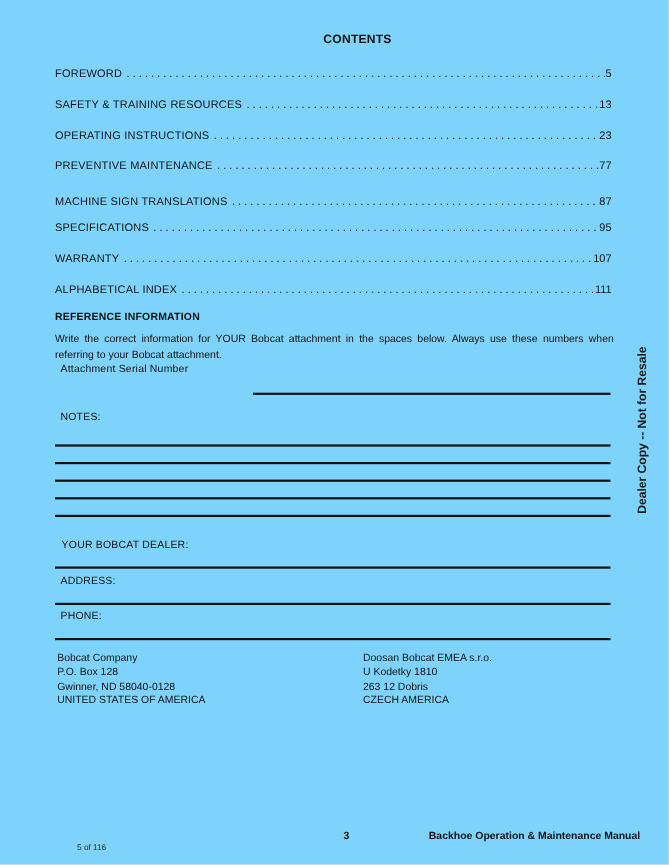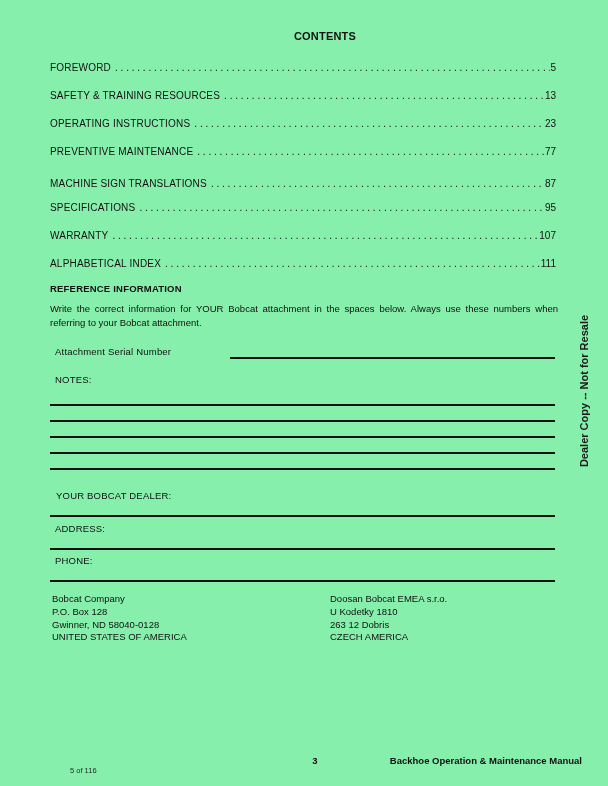"CONTENTS" .page { background: #86efac -> #7dd3fc }
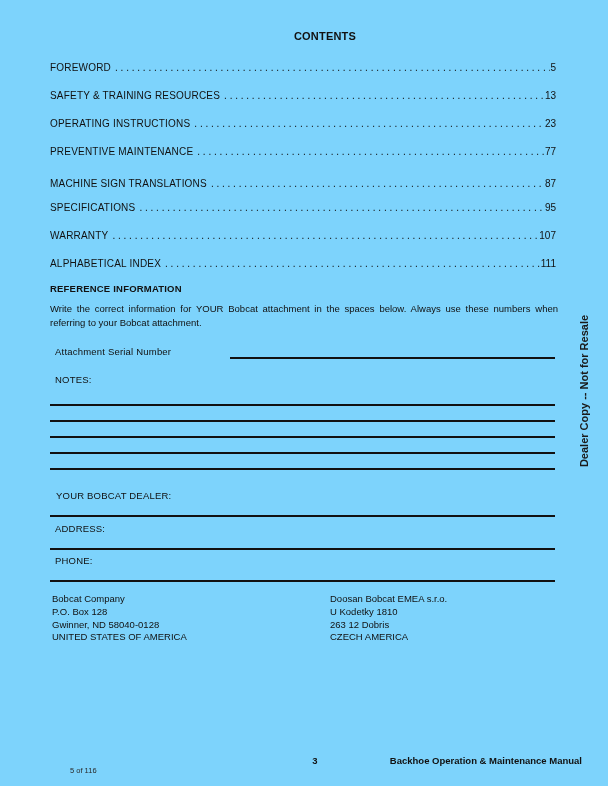"Attachment Serial Number" div.abs { top: 346px -> 330px }
